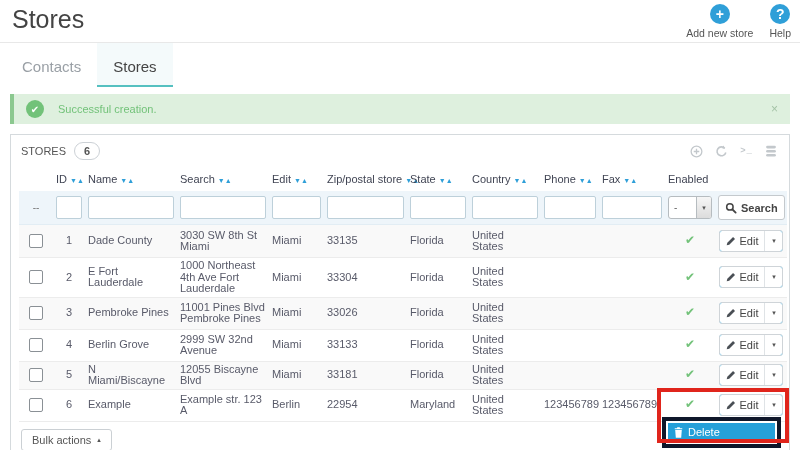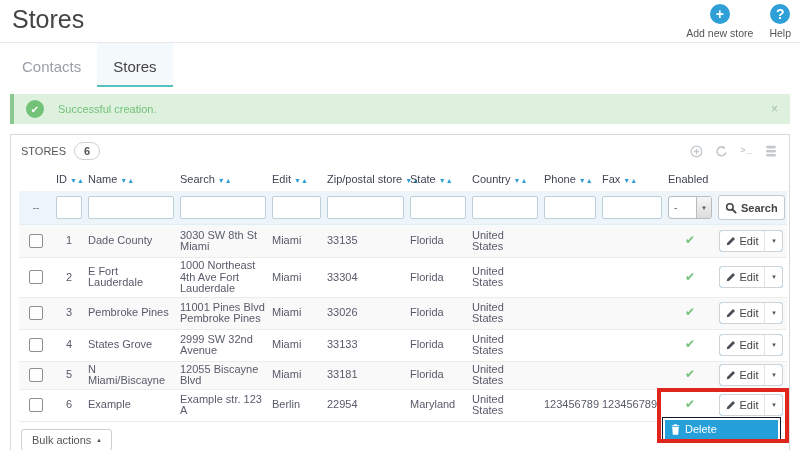"States Grove" td { text: States -> Berlin }
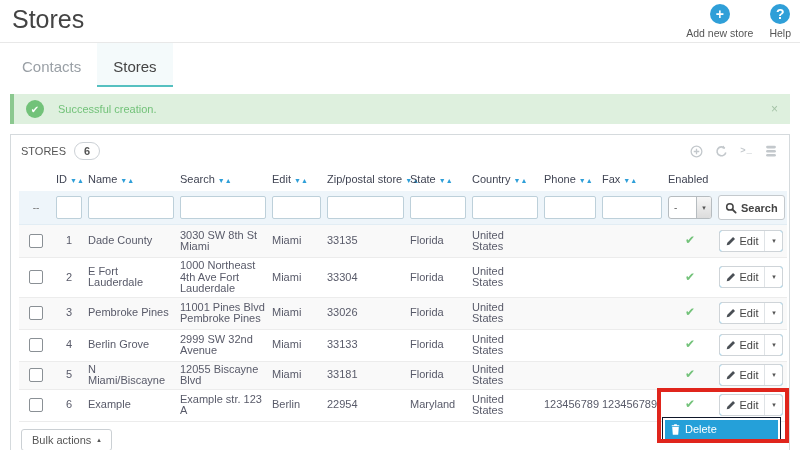"Delete" .dropdown-menu { border: 1px solid #0f172a -> 4px solid #0f172a }
